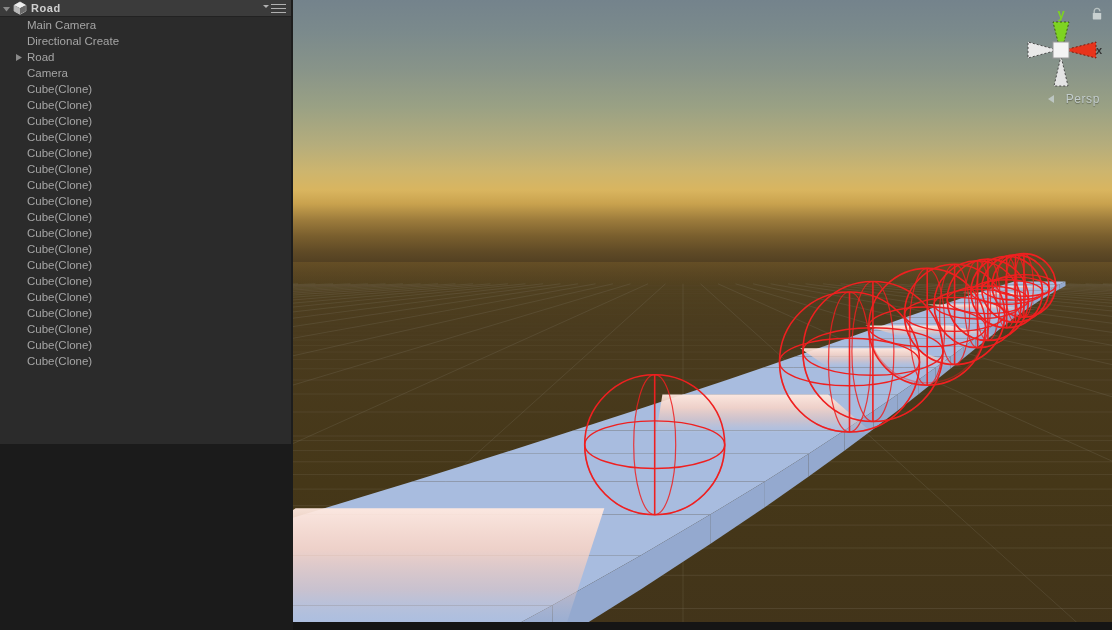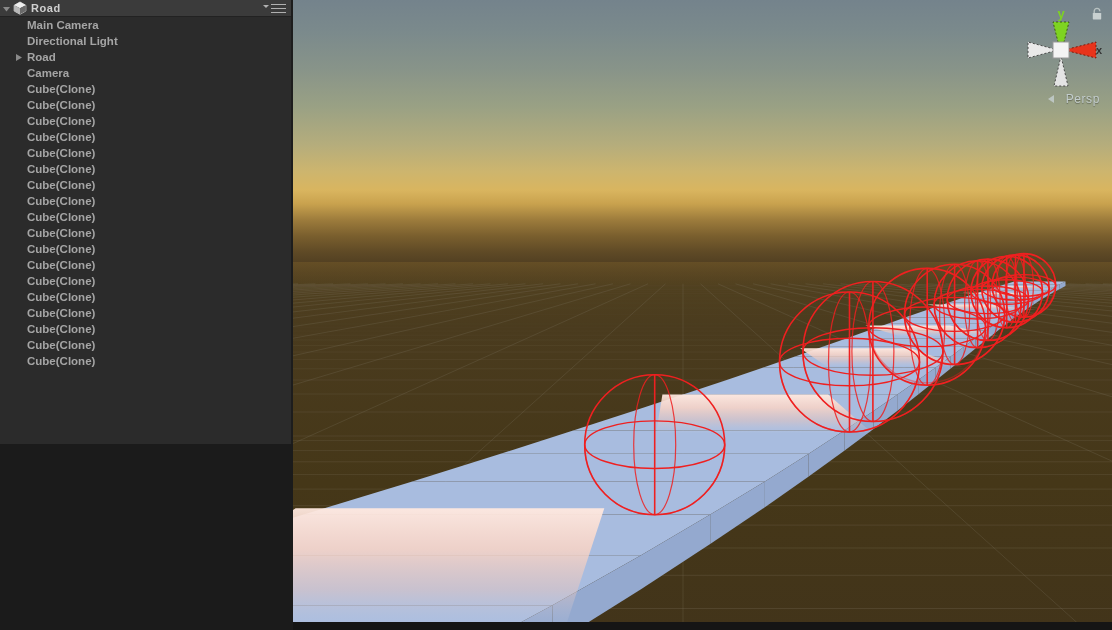"Main Camera" .hier-row { font-weight: bold -> none }
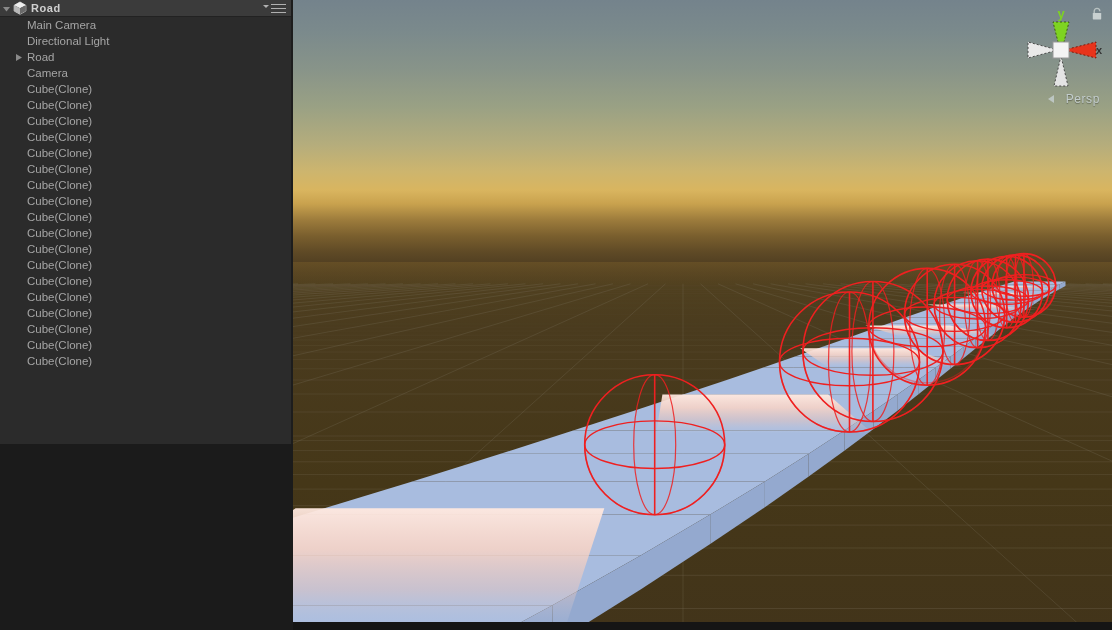"Directional Light" span.label { text: Light -> Create }
